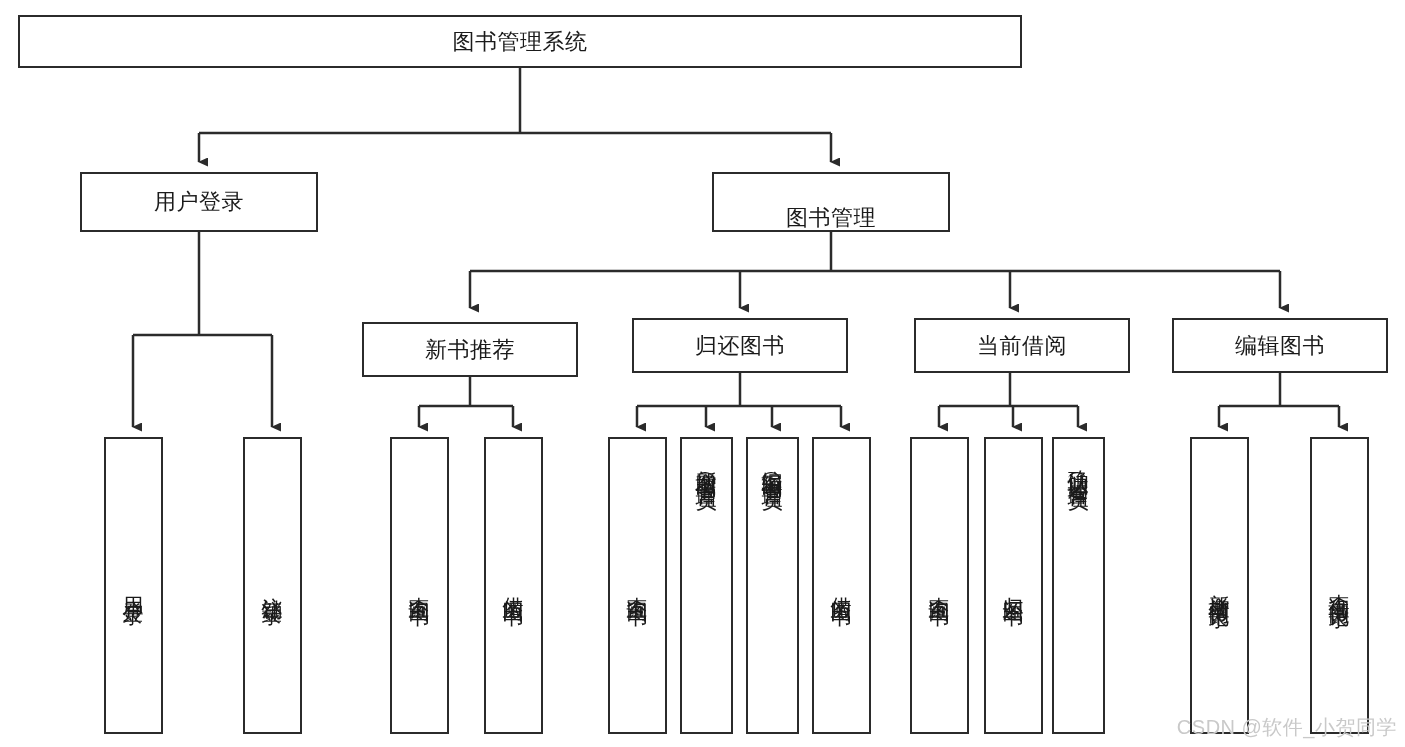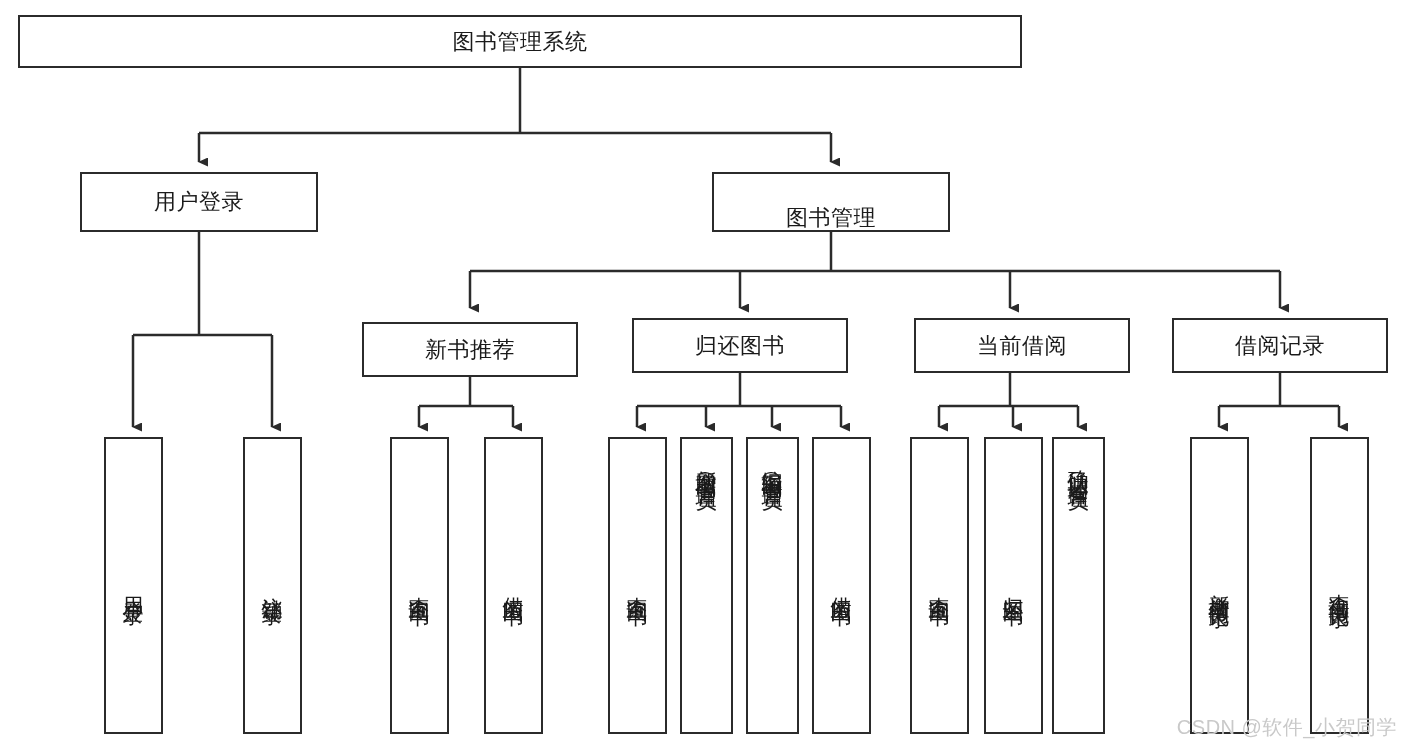"借阅记录" span.node-label { text: 借阅记录 -> 编辑图书 }
